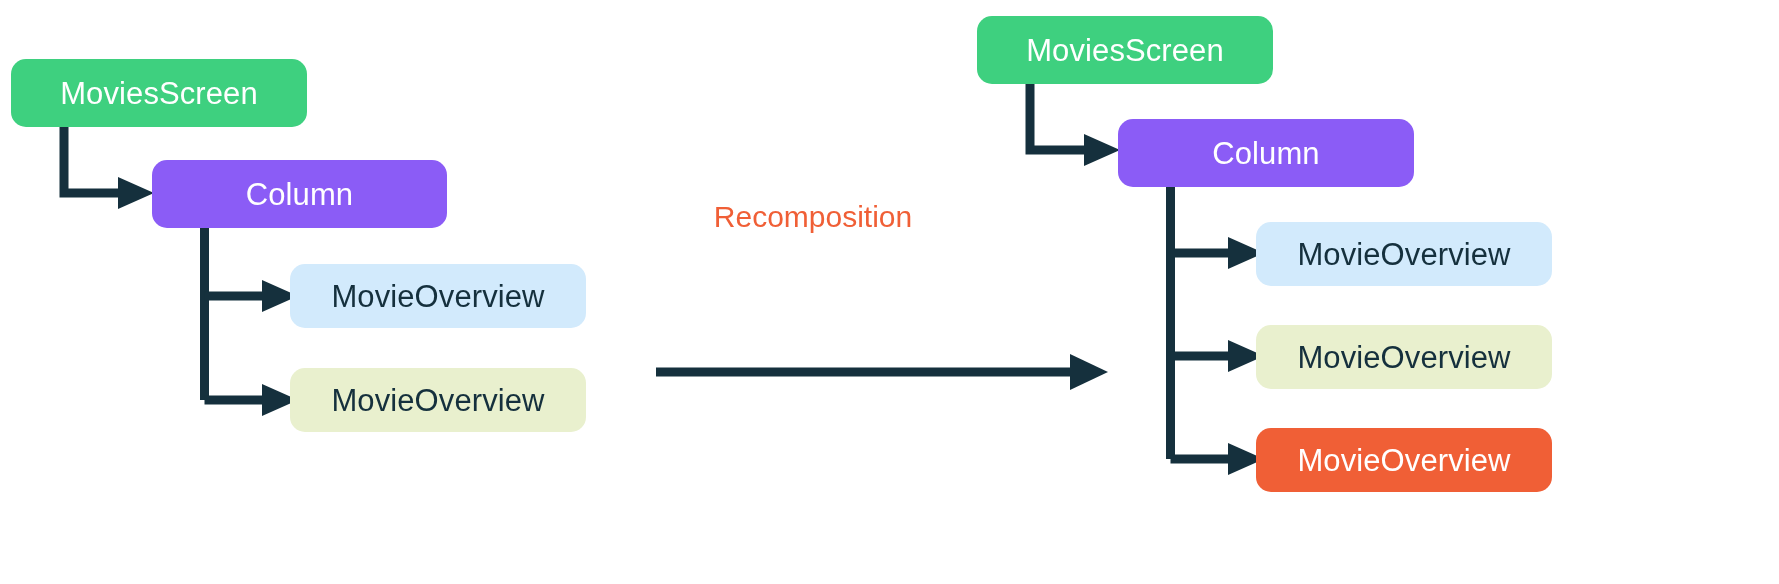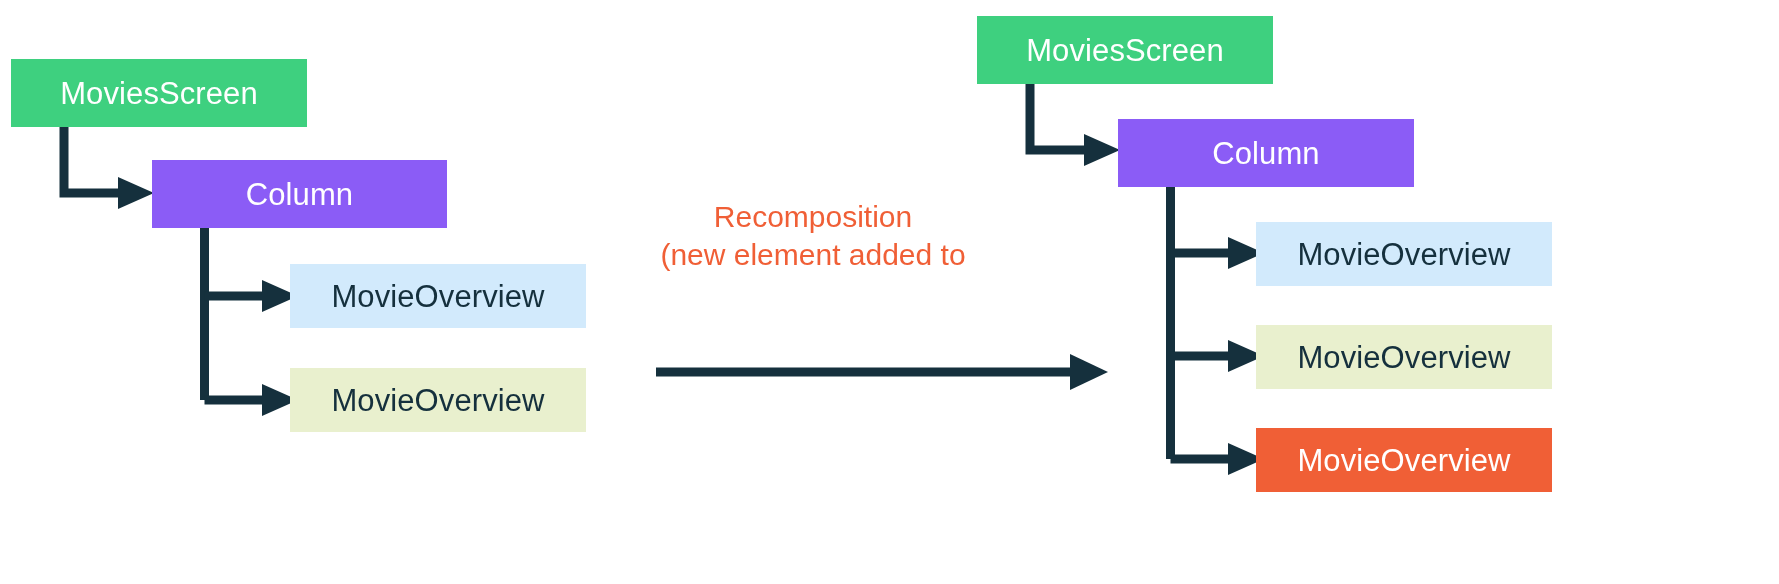"MoviesScreen" .node { border-radius: 0 -> 15px }
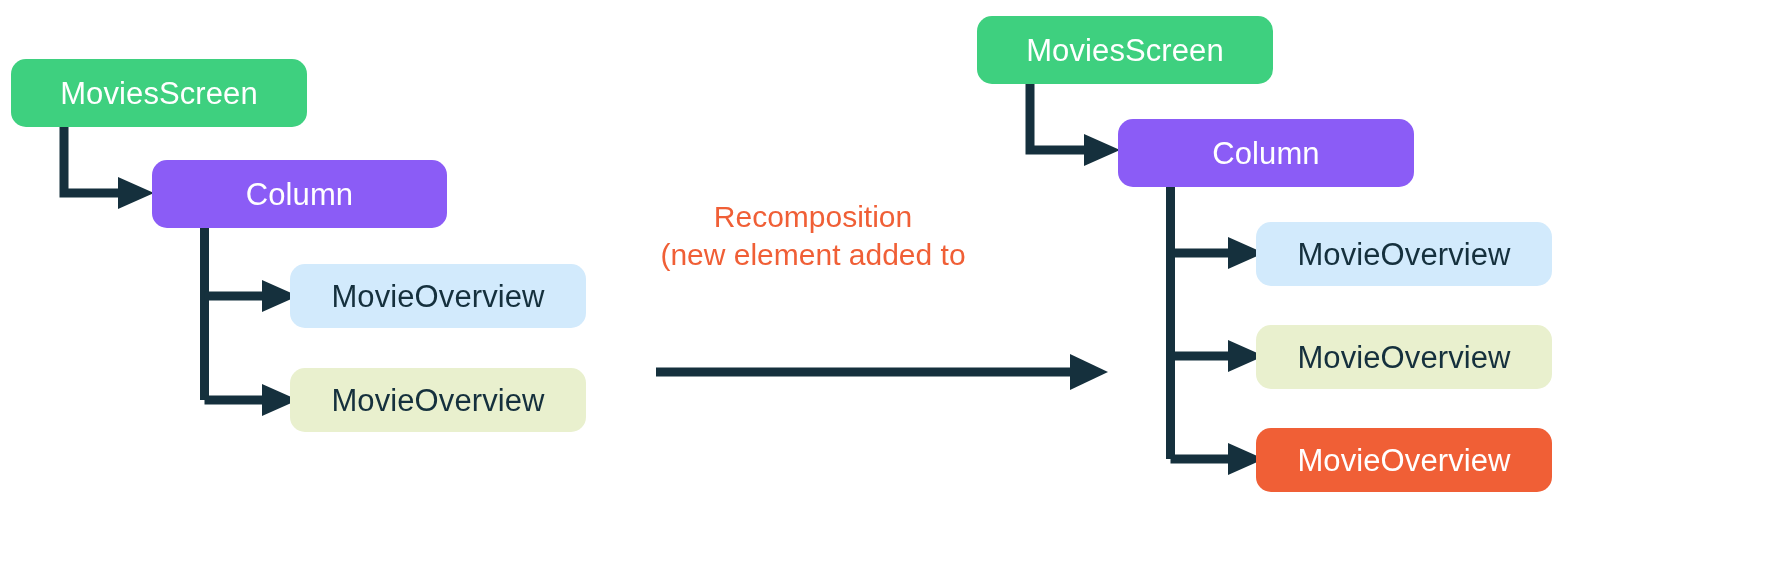"(new element added to" div { html: <div>(new element added to</div> -> none }
